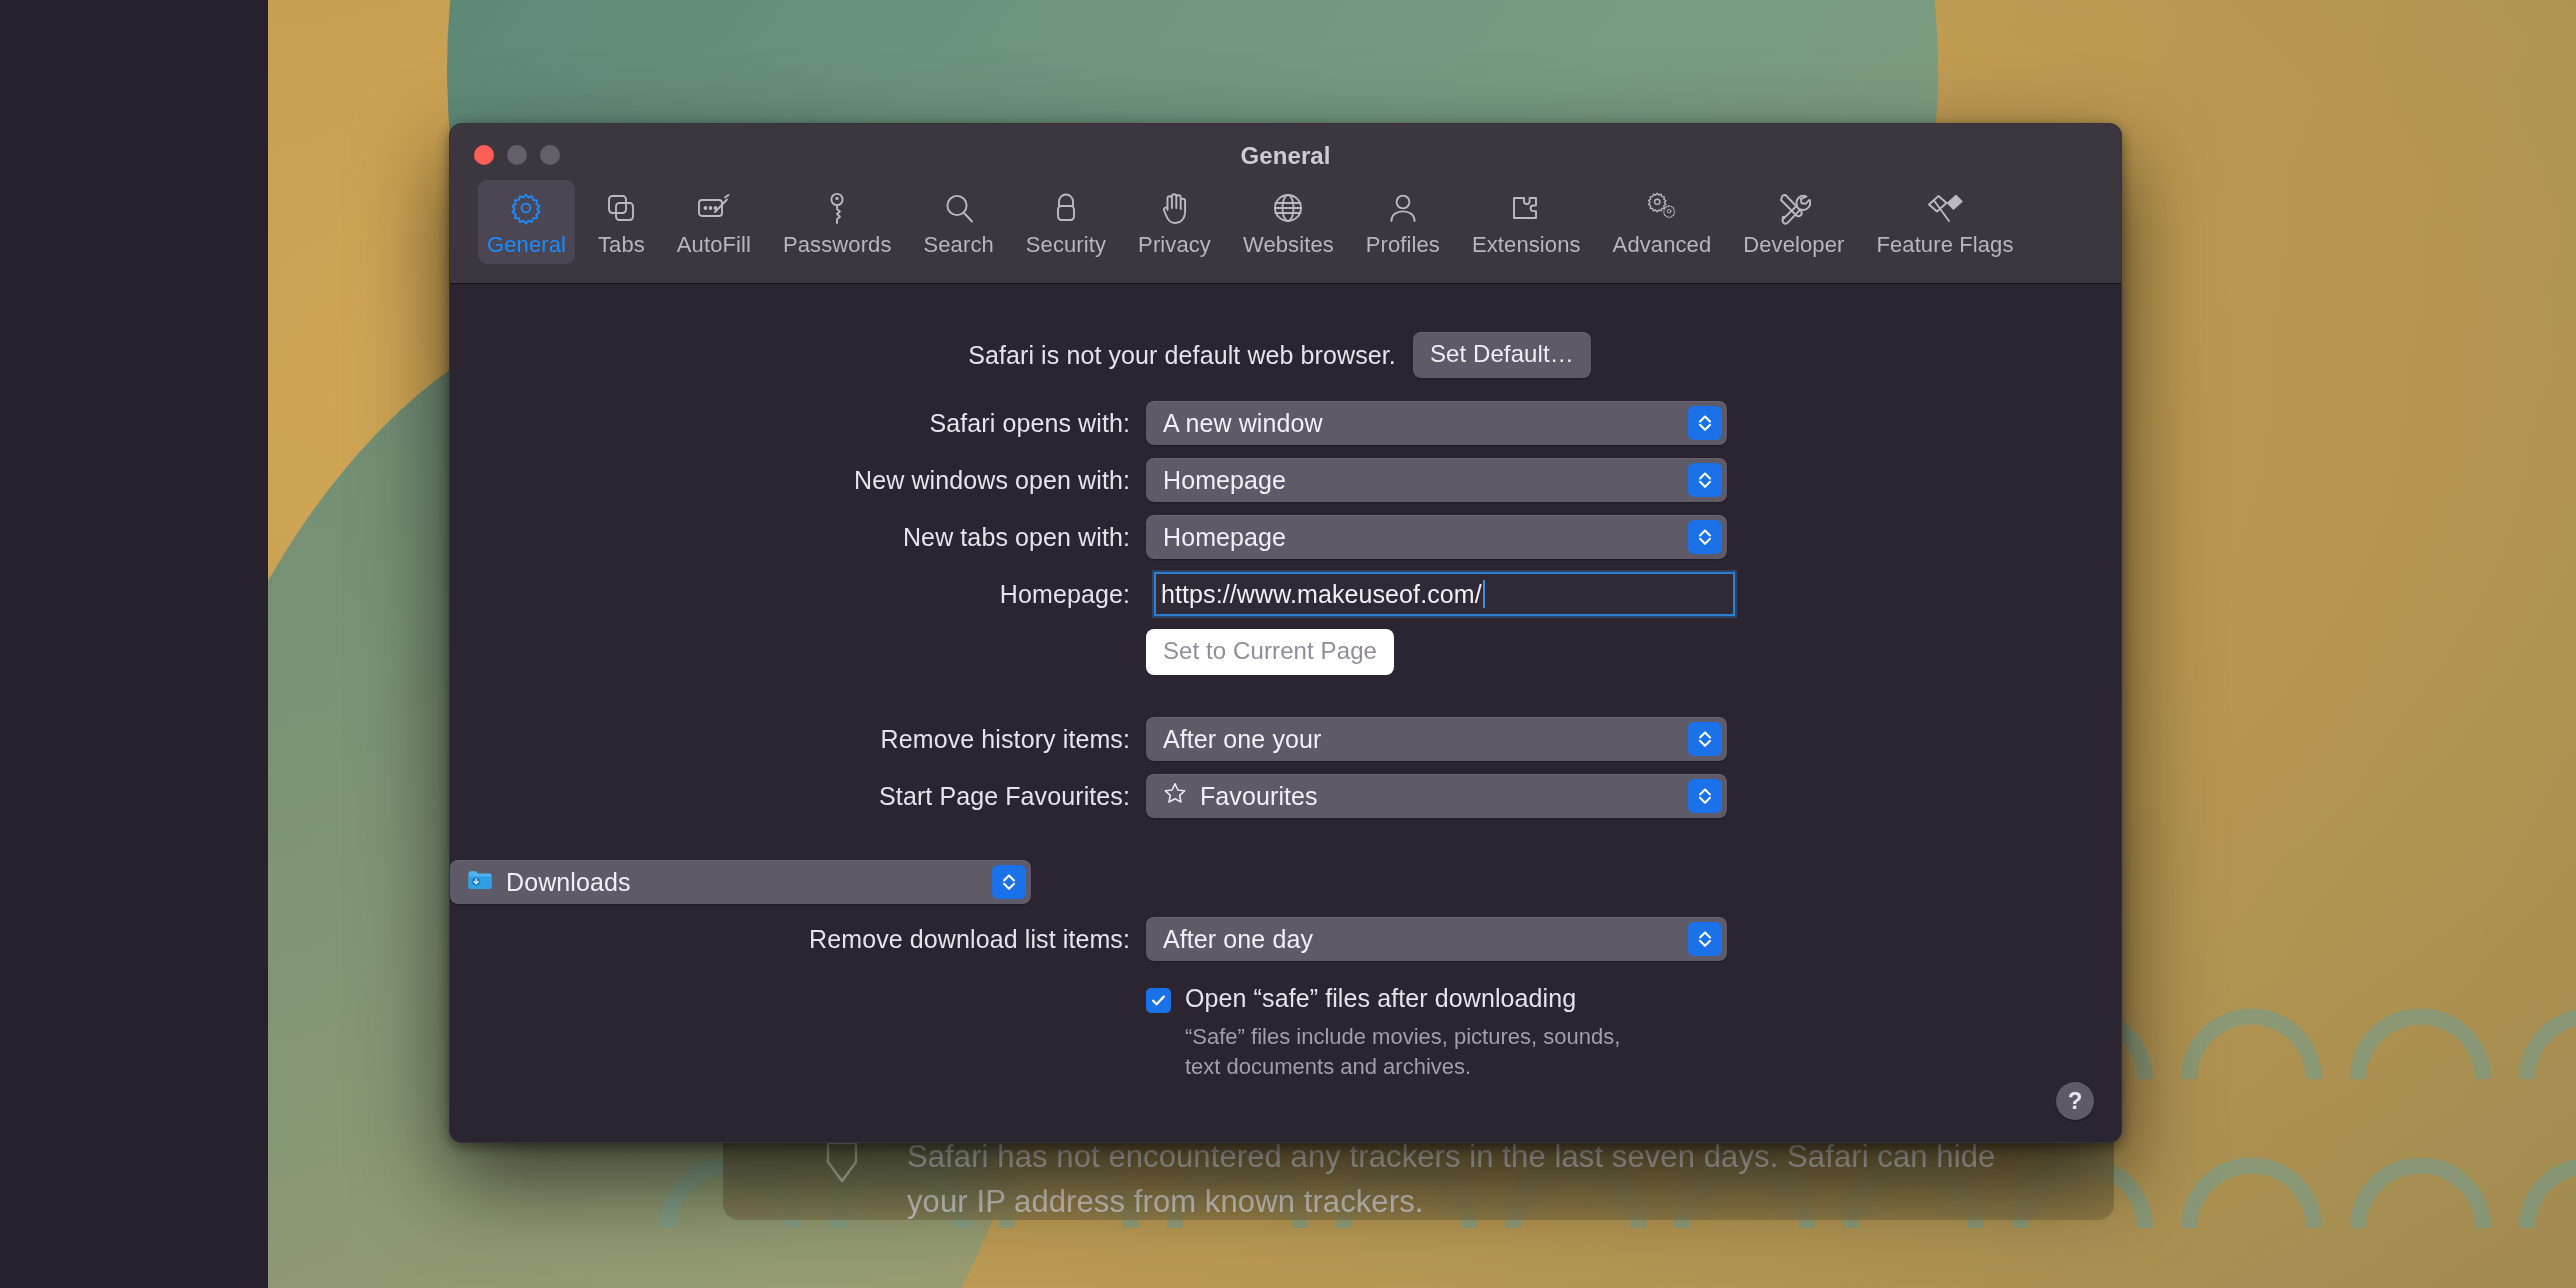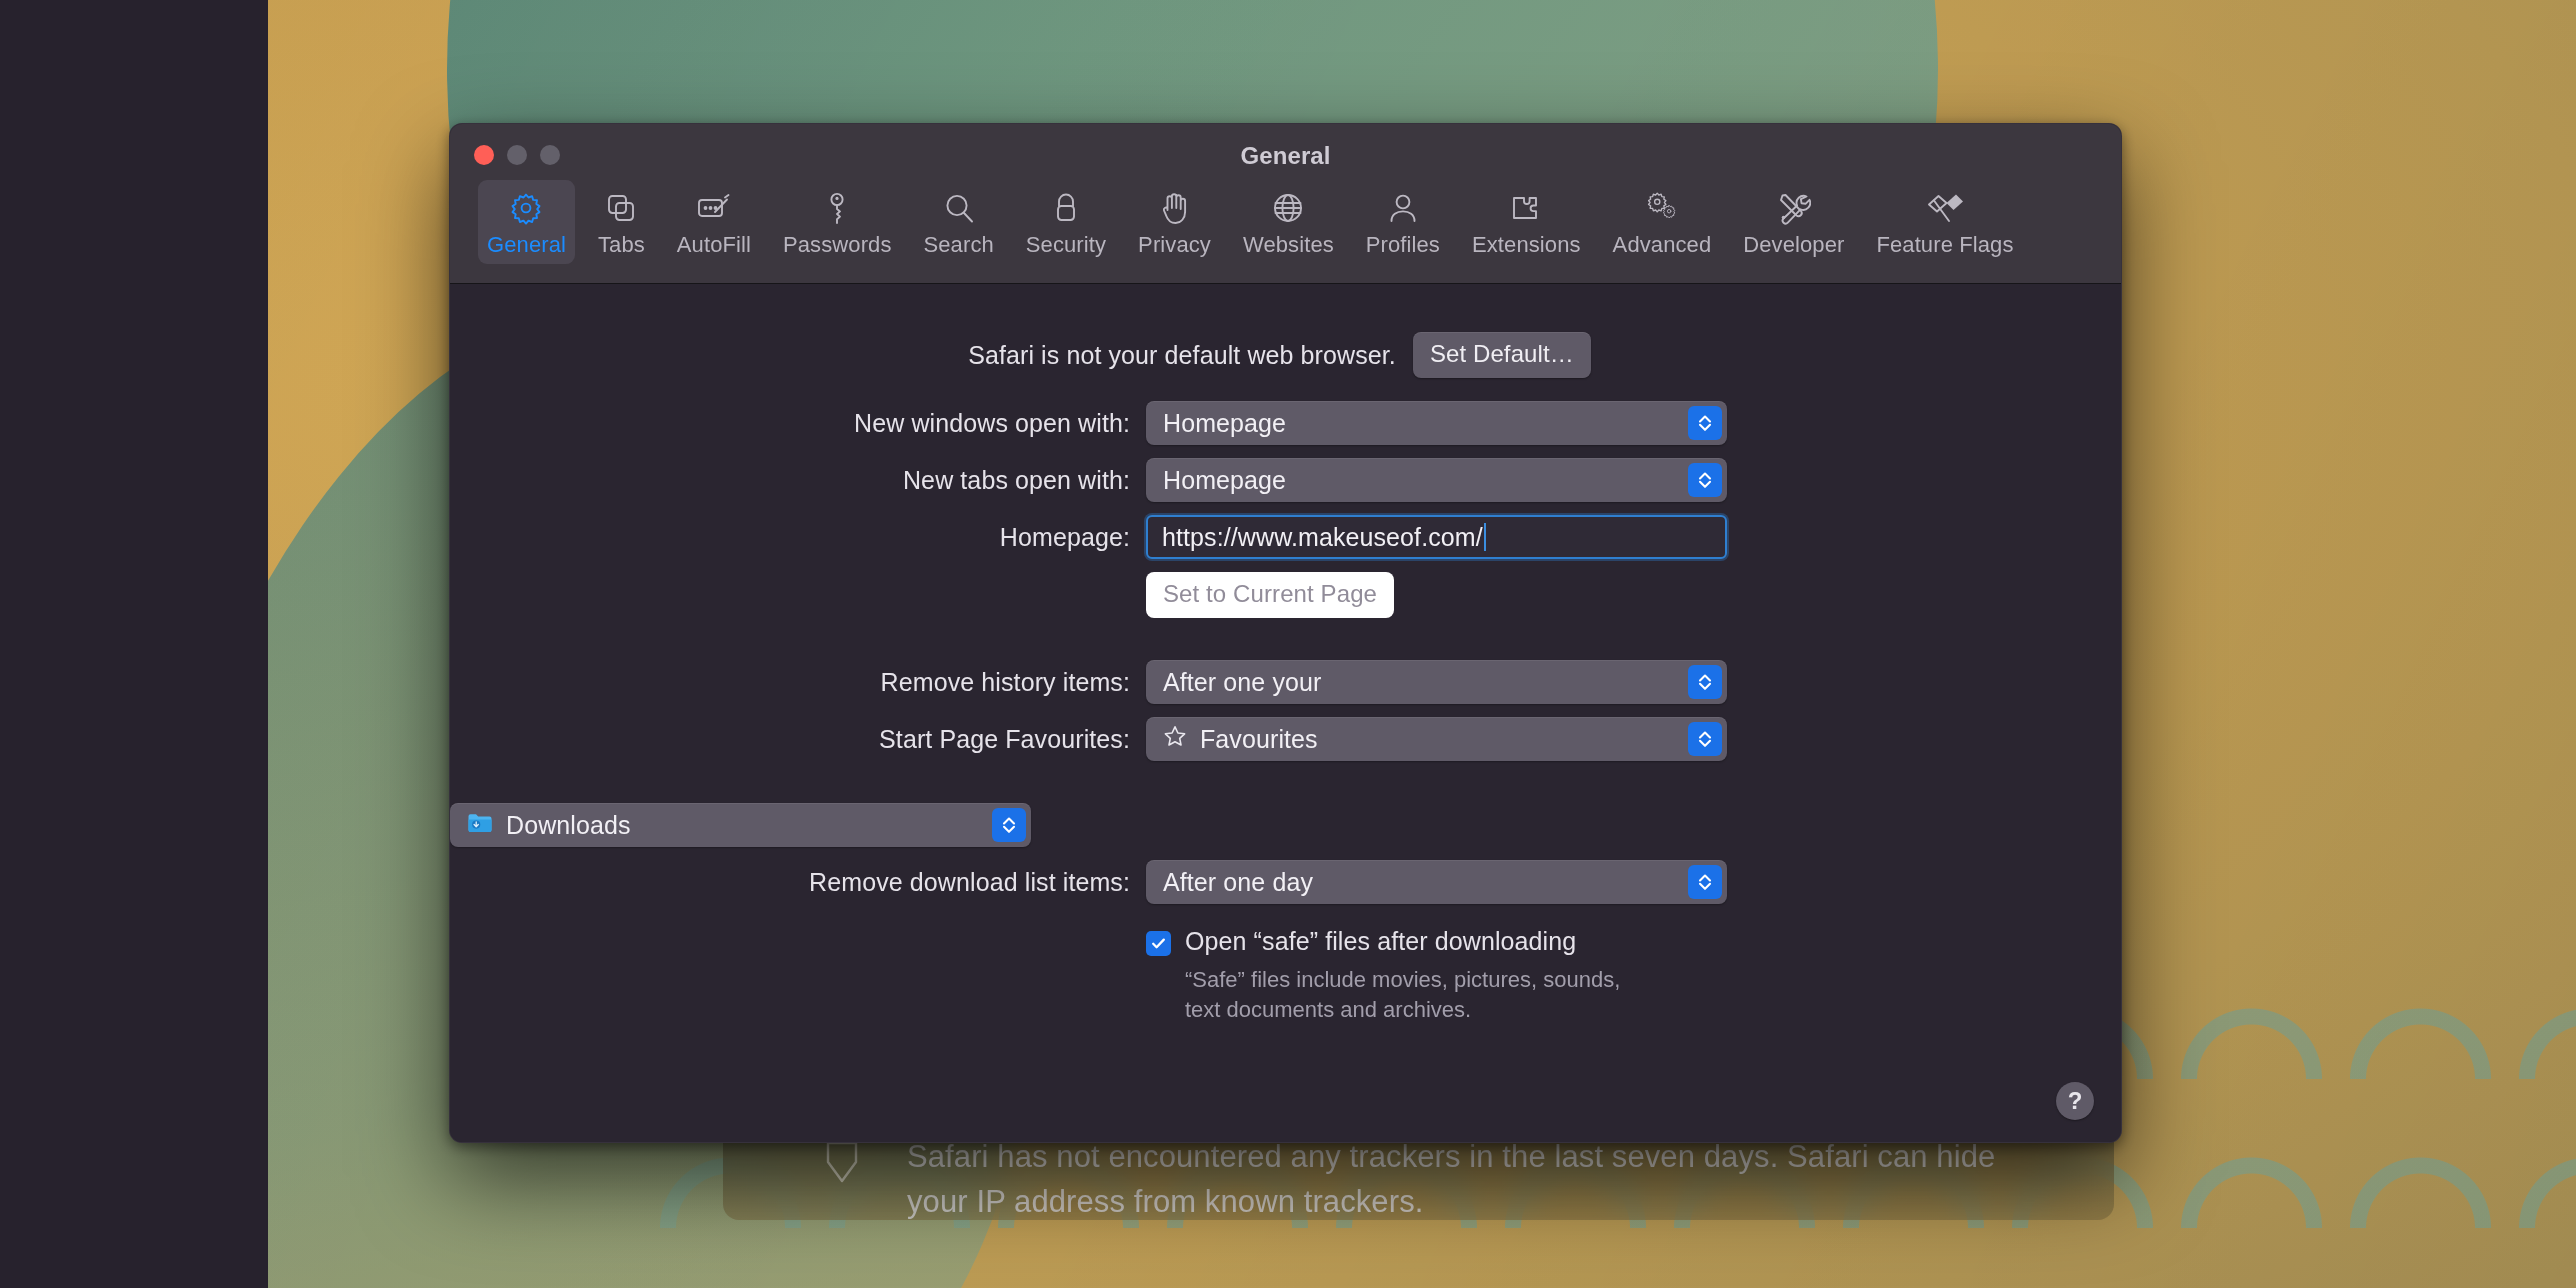"Safari opens with:" div.row { html: none -> <div> <span>Safari opens with:</span> <div> <span>A new window</span> <span> <svg> <path></path> <path></path> </svg> </span> </div> </div> }
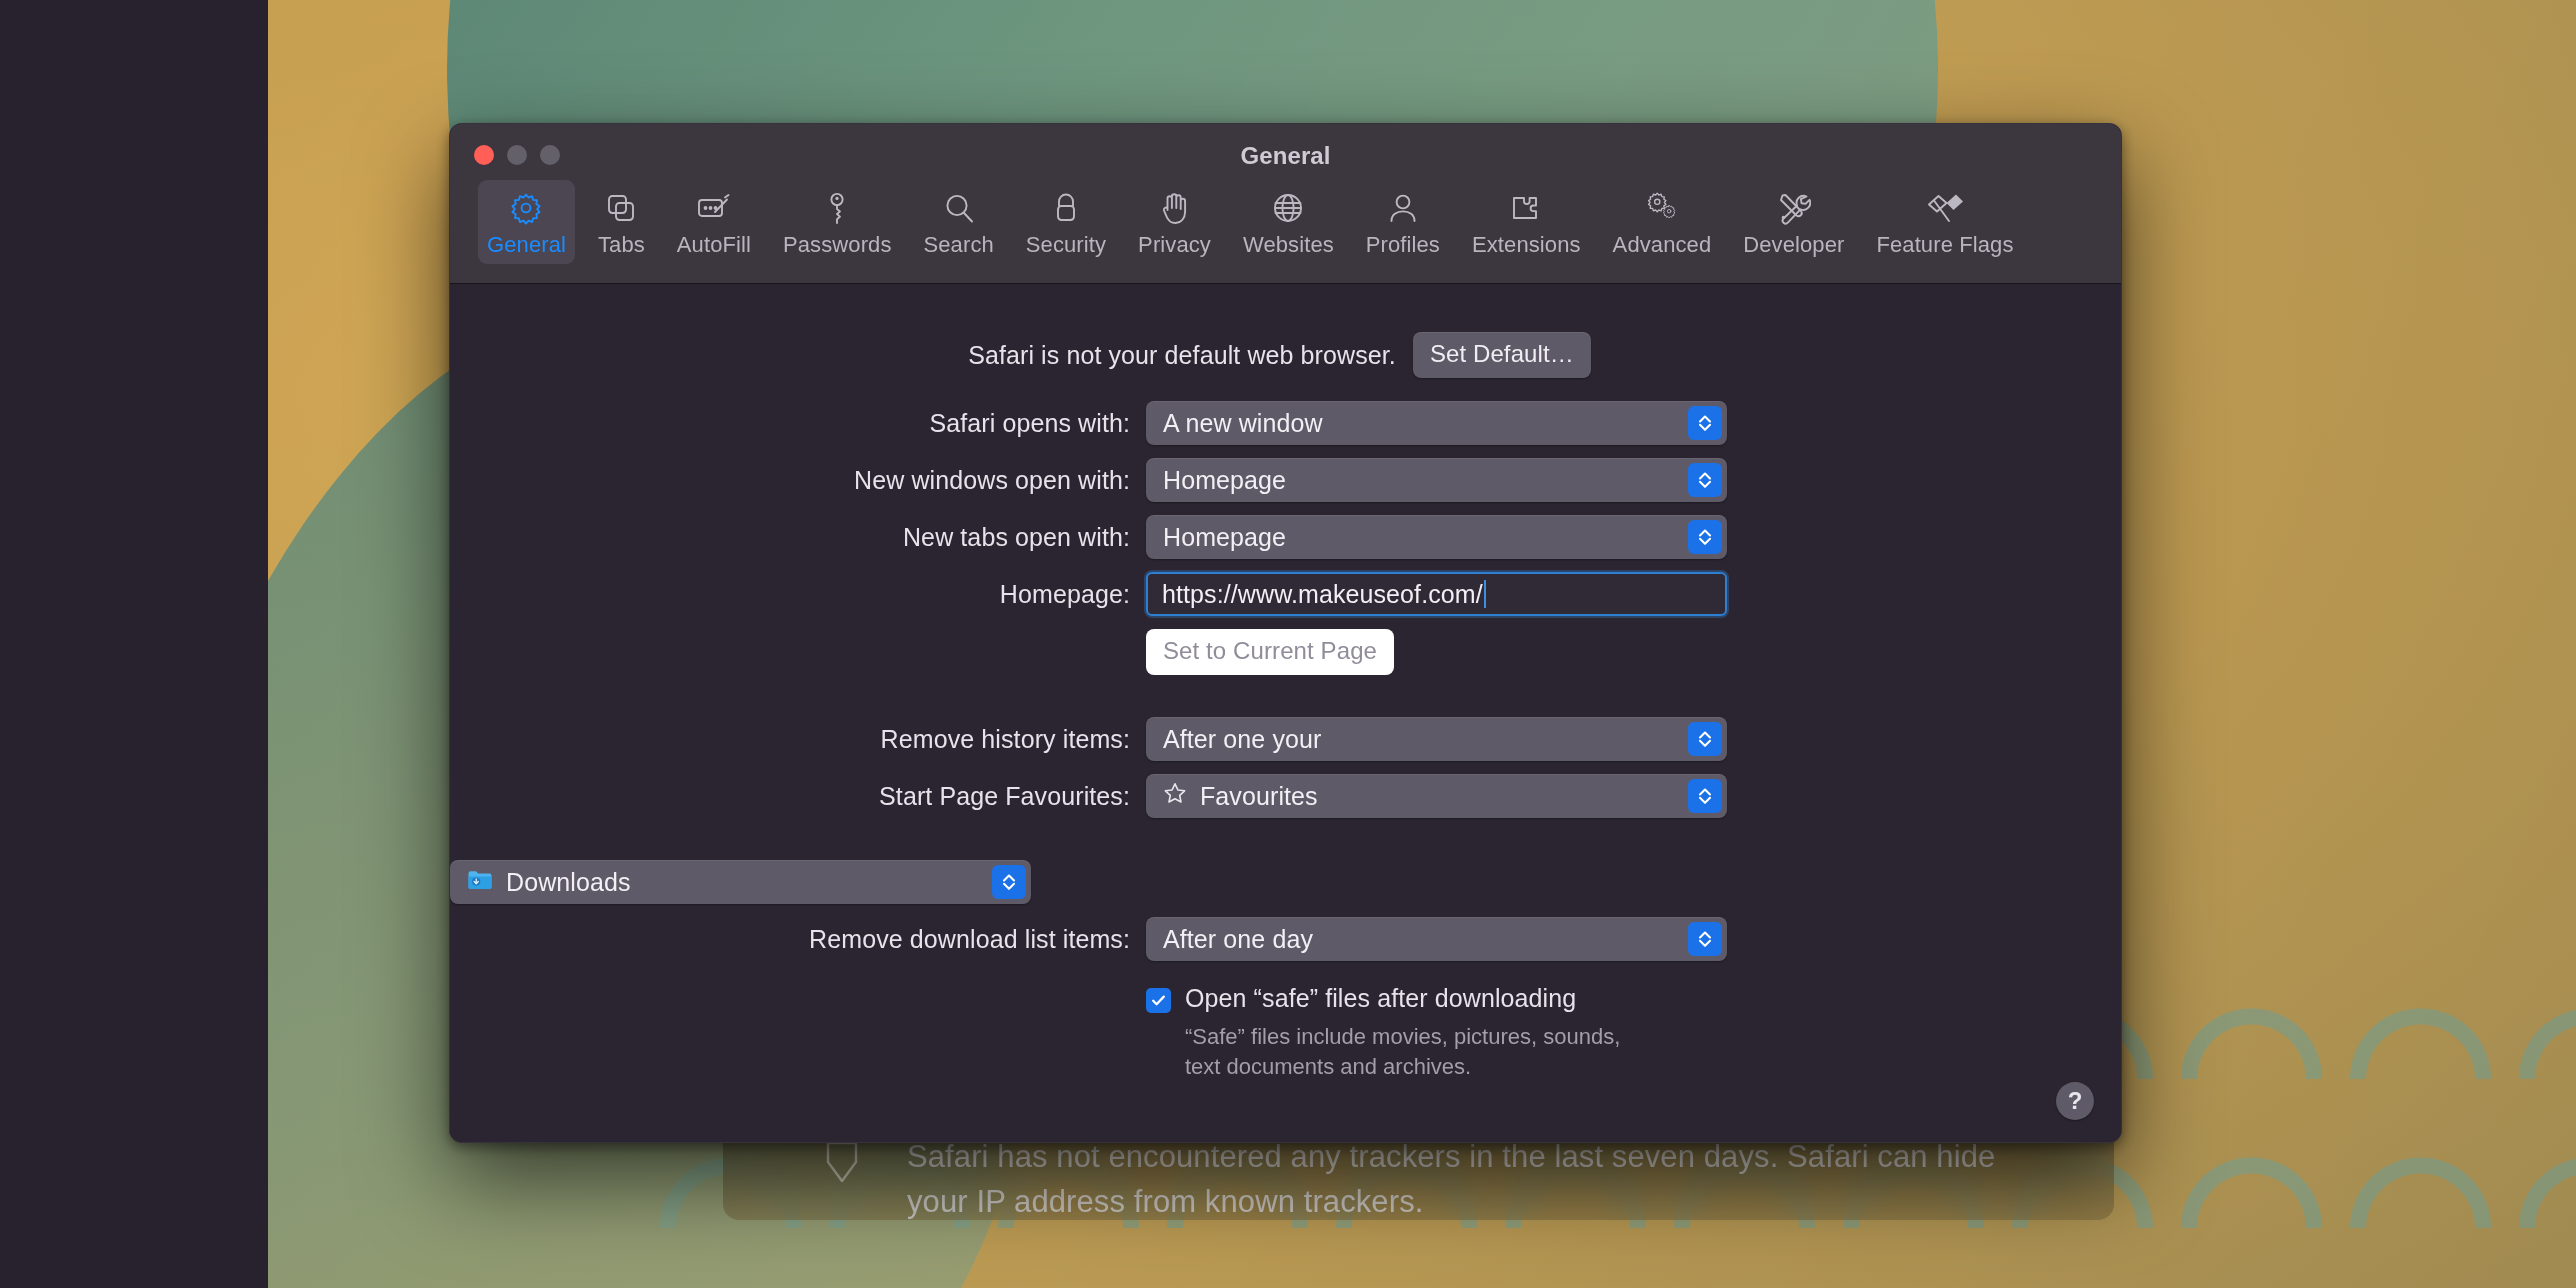"https://www.makeuseof.com/" .textfield { border-radius: 6px -> 0; margin-left: none -> 8px; padding-left: 14px -> 5px }
